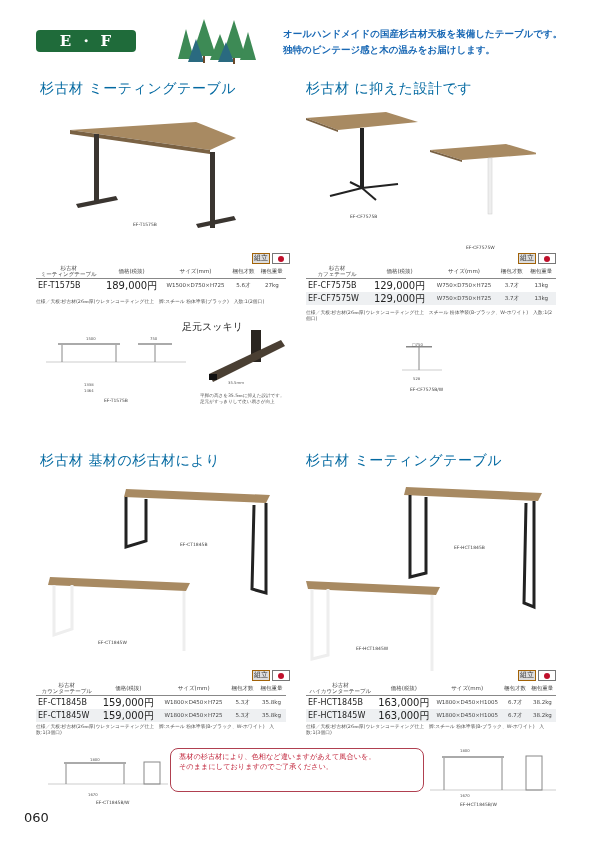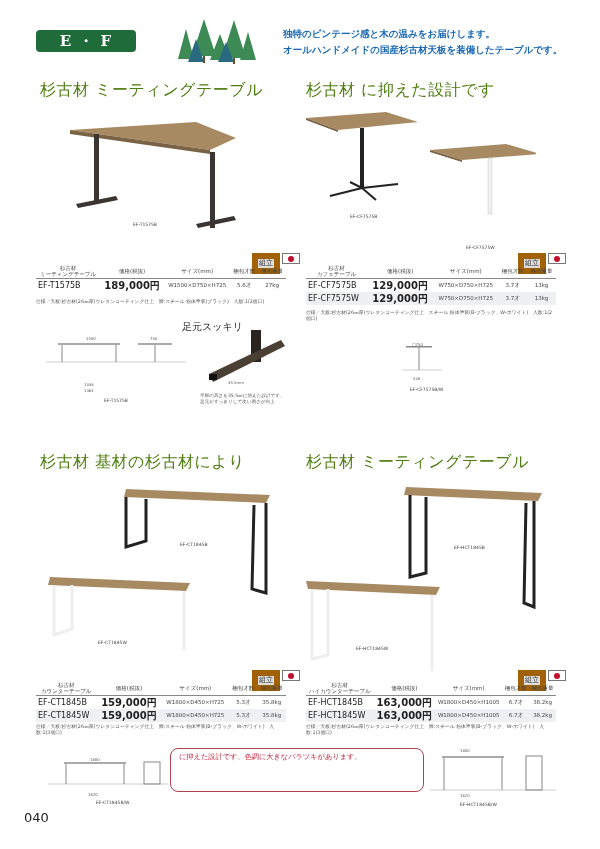"独特のビンテージ感と木の温みをお届けします。" div { order: before "オールハンドメイドの国産杉古材天板を装備したテーブルです。" -> after "オールハンドメイドの国産杉古材天板を装備したテーブルです。" }
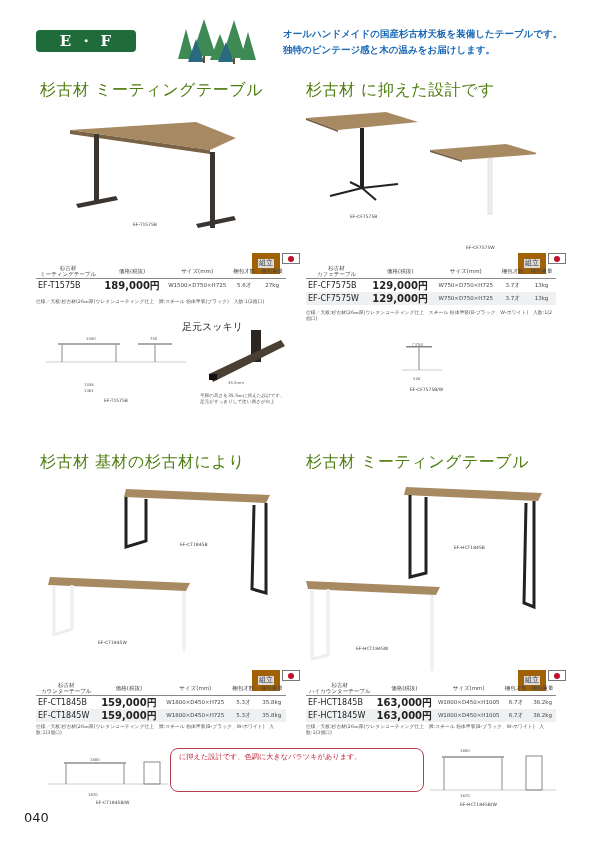"杉古材 ミーティングテーブル" .sec-title { color: #4d7c0f -> #0369a1; font-size: 16px -> 14px }
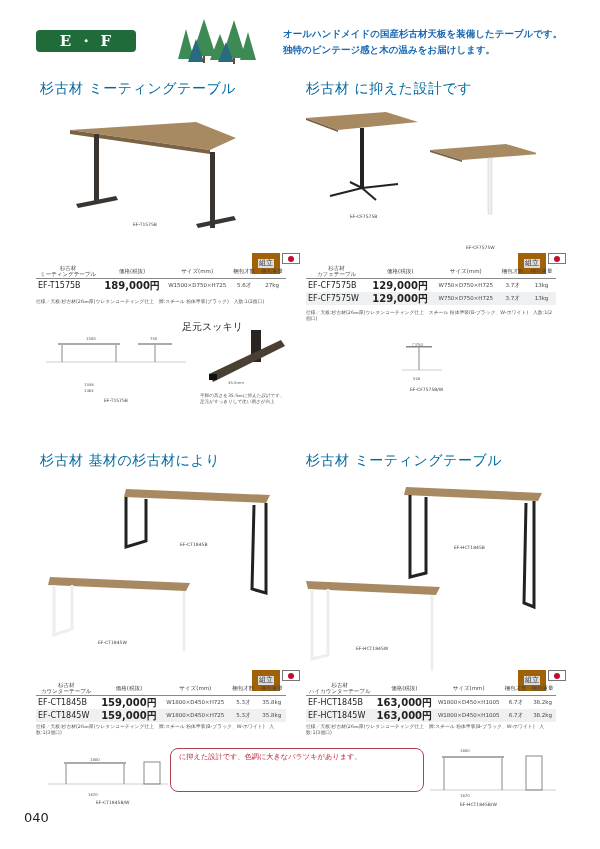"組立" .badge .kumi { border: 6px solid #a16207 -> 1px solid #a16207 }
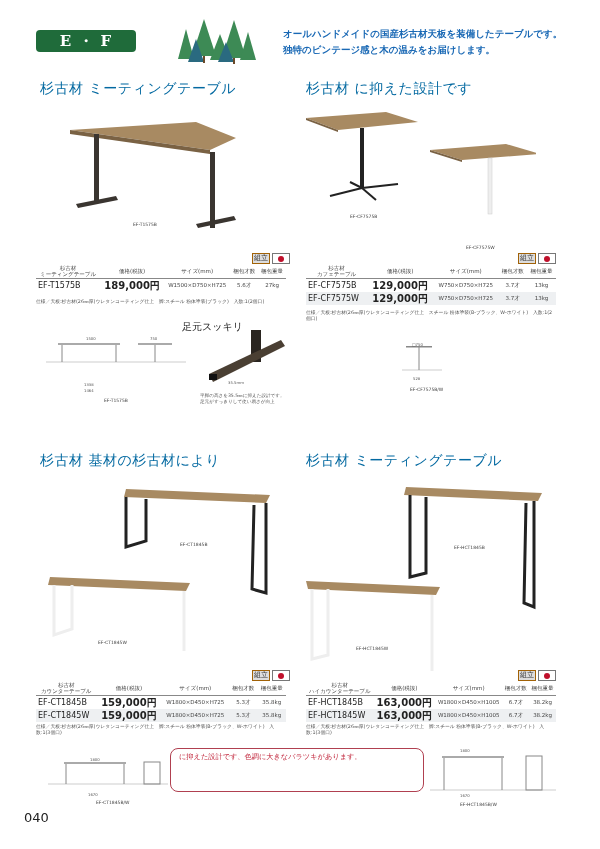"189,000円" table.spec td.price { font-weight: bold -> none }
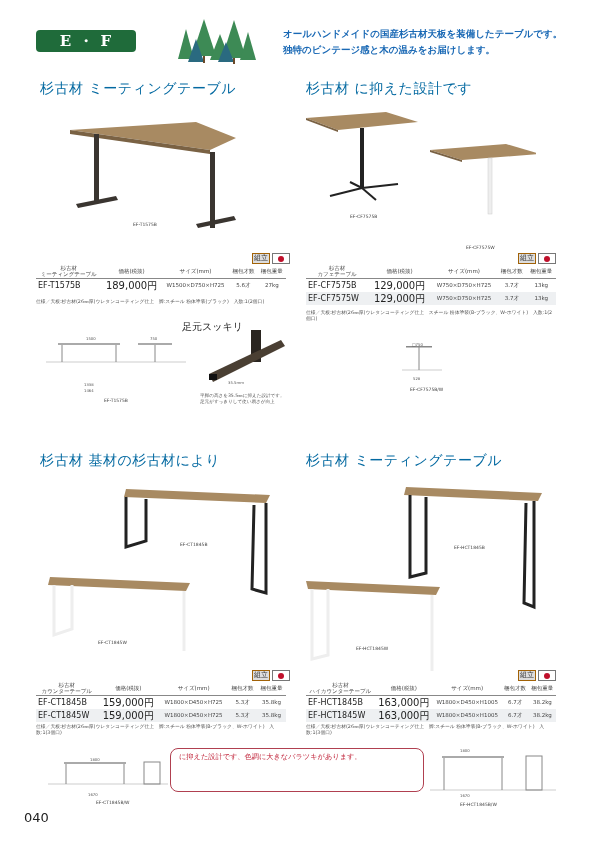"に抑えた設計です、色調に大きなバラツキがあります。" div { text: に抑えた設計です、色調に大きなバラツキがあります -> 基材の杉古材により、色相など違いますがあえて風合いを }
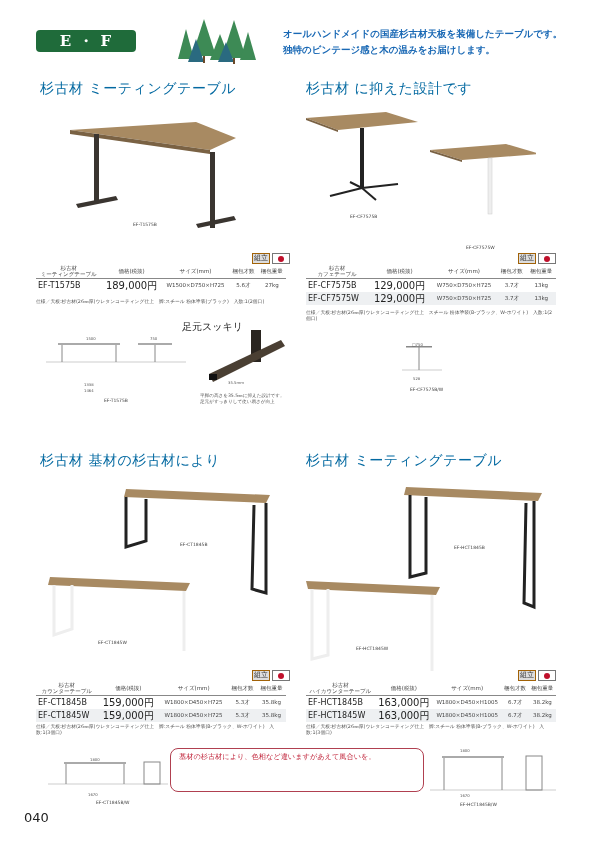"そのままにしておりますのでご了承ください。" div { html: none -> <div>そのままにしておりますのでご了承ください。</div> }
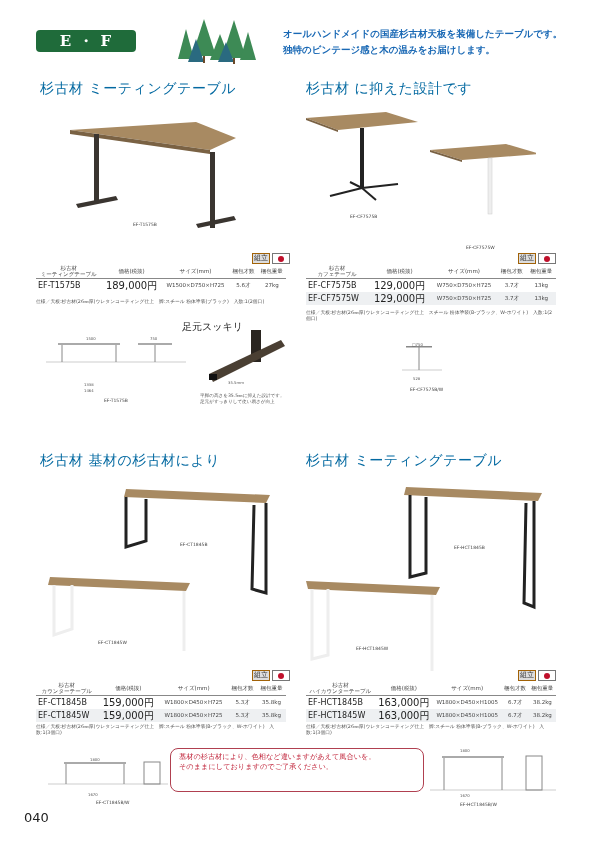"040" div.abs { text: 040 -> 060 }
